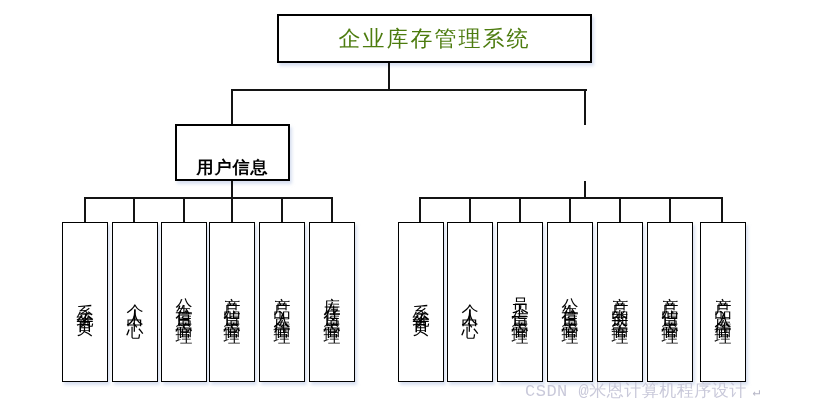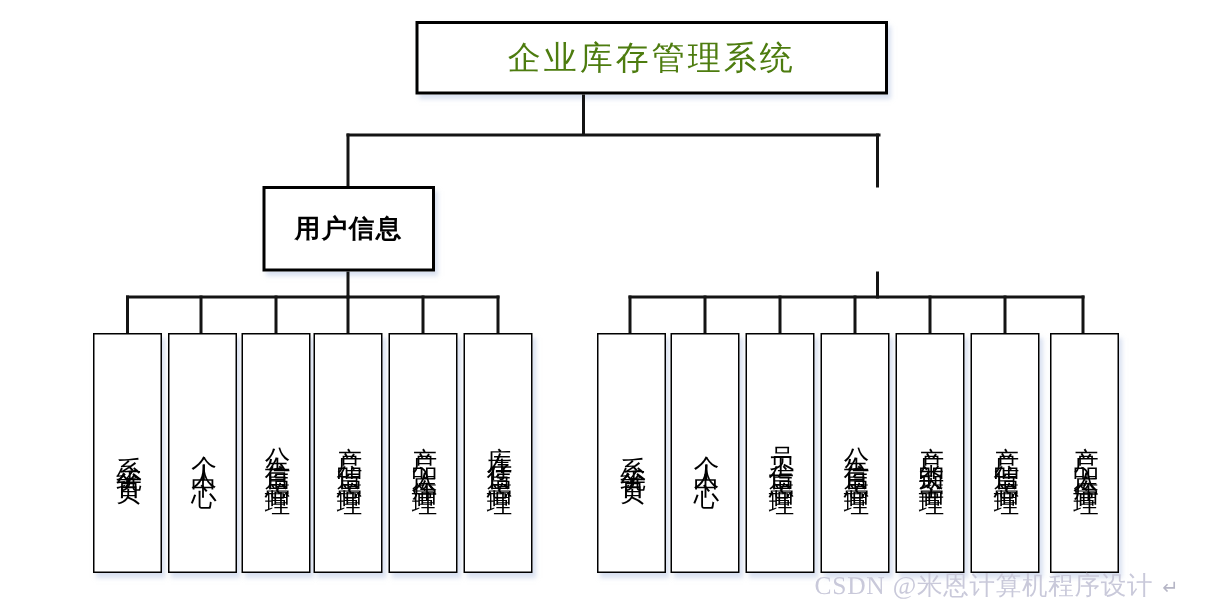"用户信息" .l2-box { align-items: none -> flex-end }
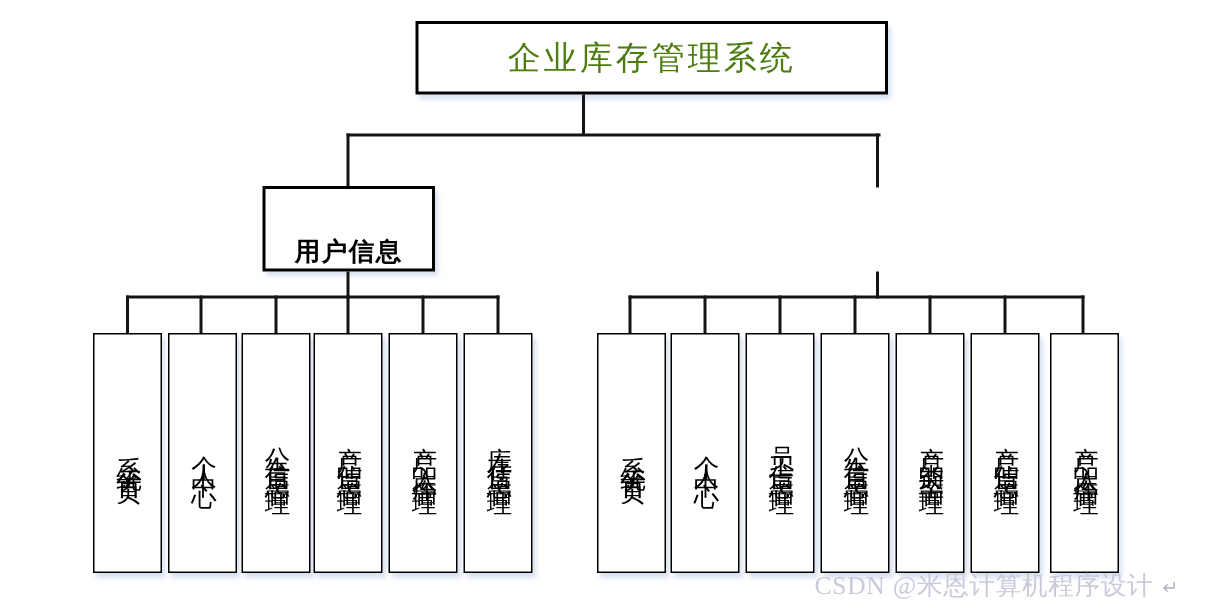"CSDN @米恩计算机程序设计 ↵" .watermark { font-family: Liberation Serif, serif -> Liberation Mono, monospace; left: 543px -> 525px }
